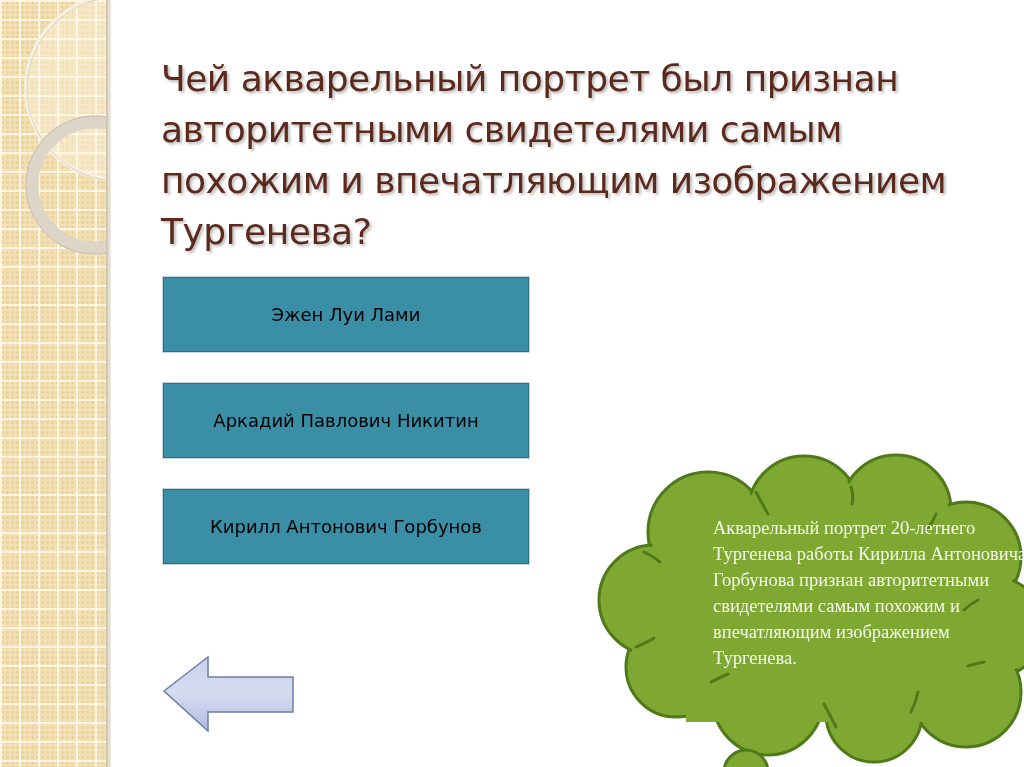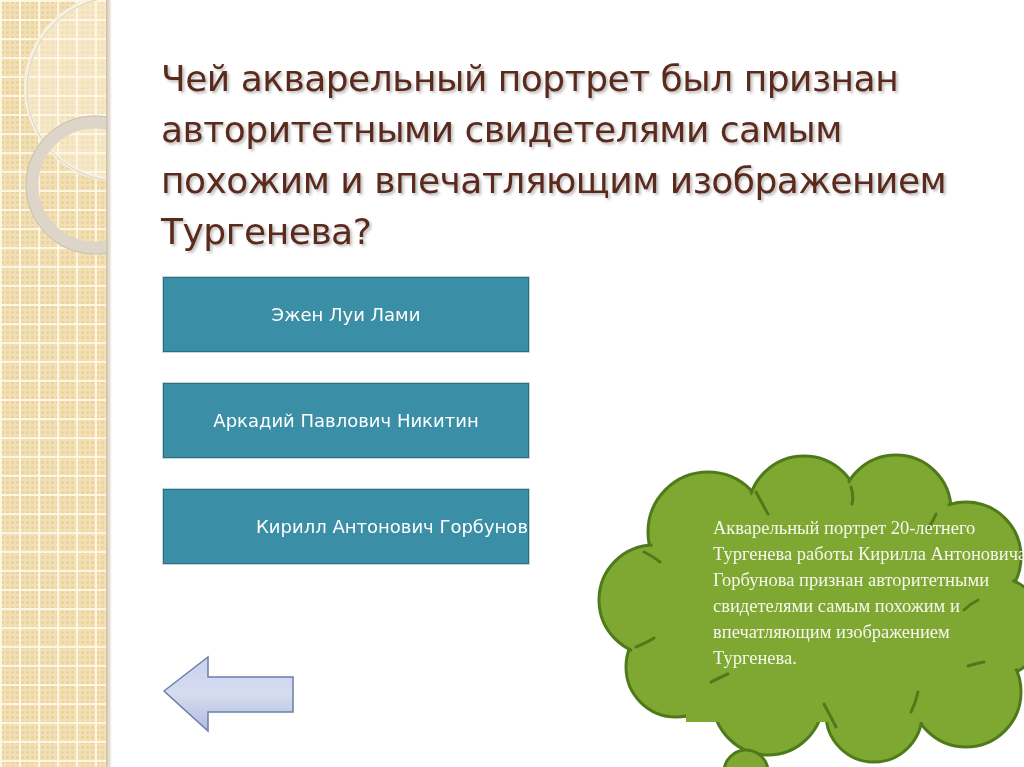"Эжен Луи Лами" .answer { color: #ffffff -> #000000 }
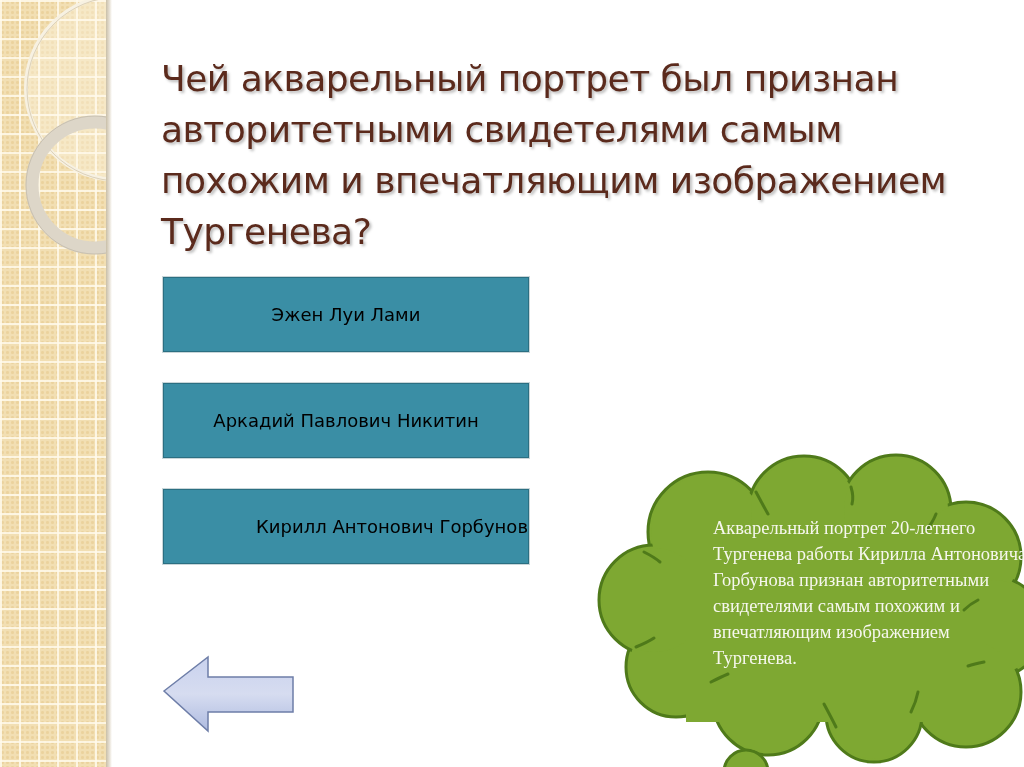"Кирилл Антонович Горбунов" div.answer { justify-content: flex-end -> none }
